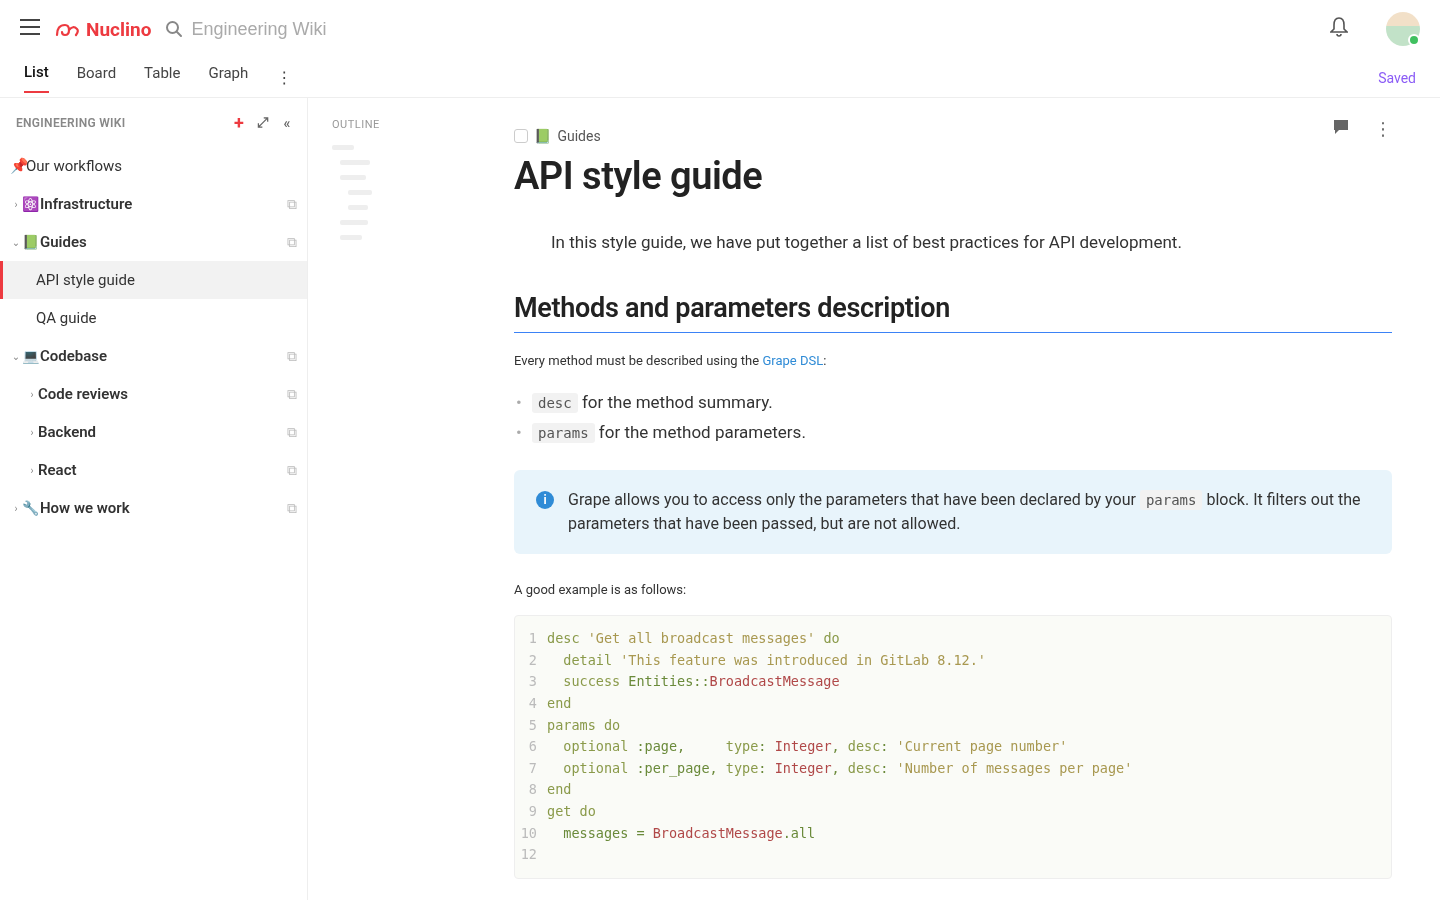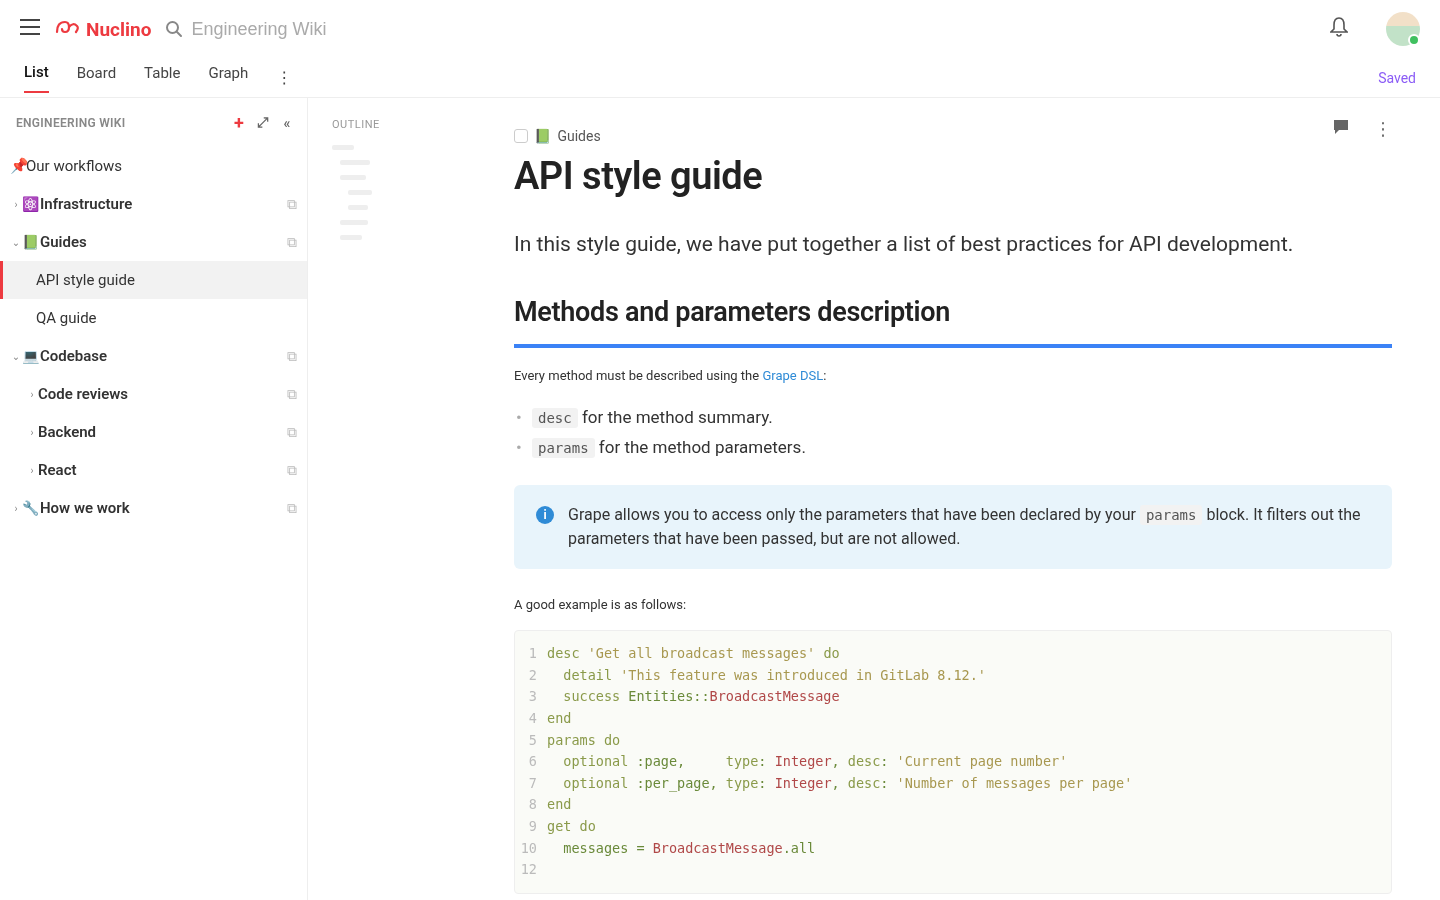"Nuclino" .logo { align-items: flex-start -> flex-end }
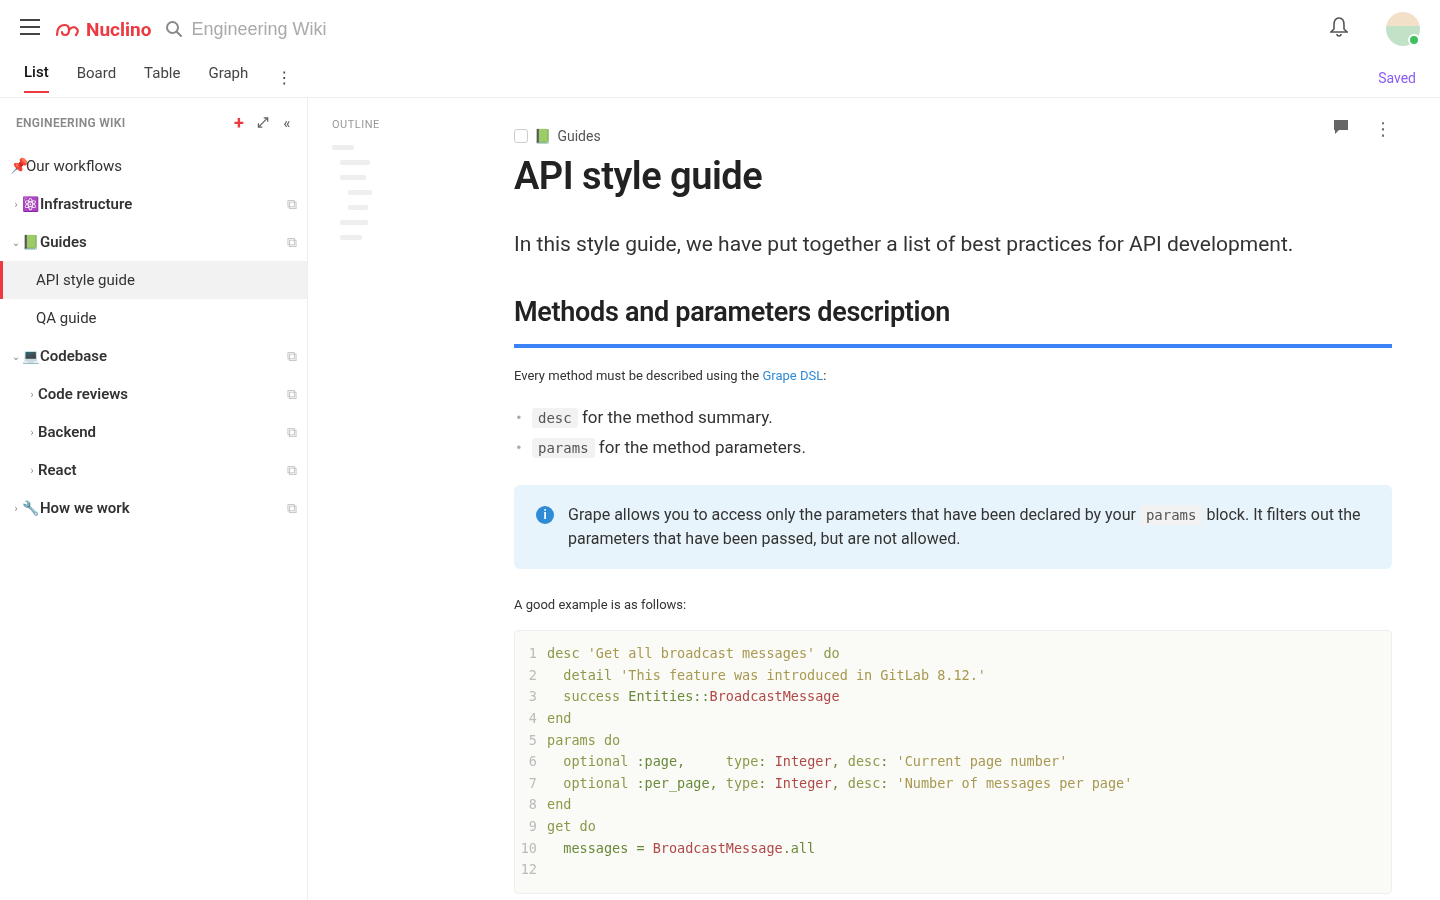"In this style guide, we" .intro { font-size: 21px -> 17px; margin-left: none -> 37px }
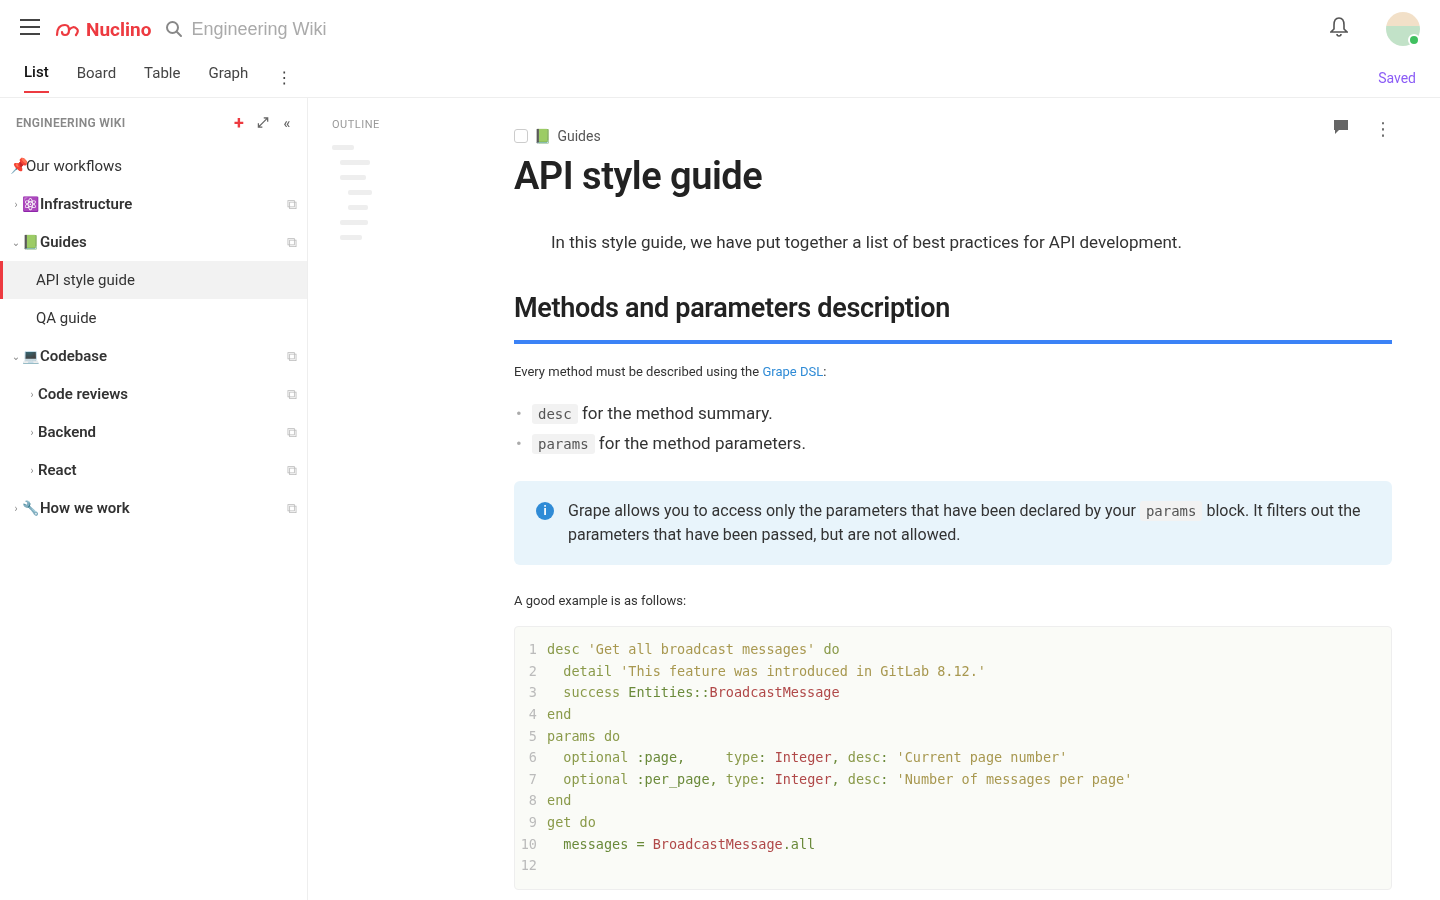"Methods and parameters description" .h2 { border-bottom: 4px solid #3b82f6 -> 1px solid #3b82f6; padding-bottom: 16px -> 8px }
